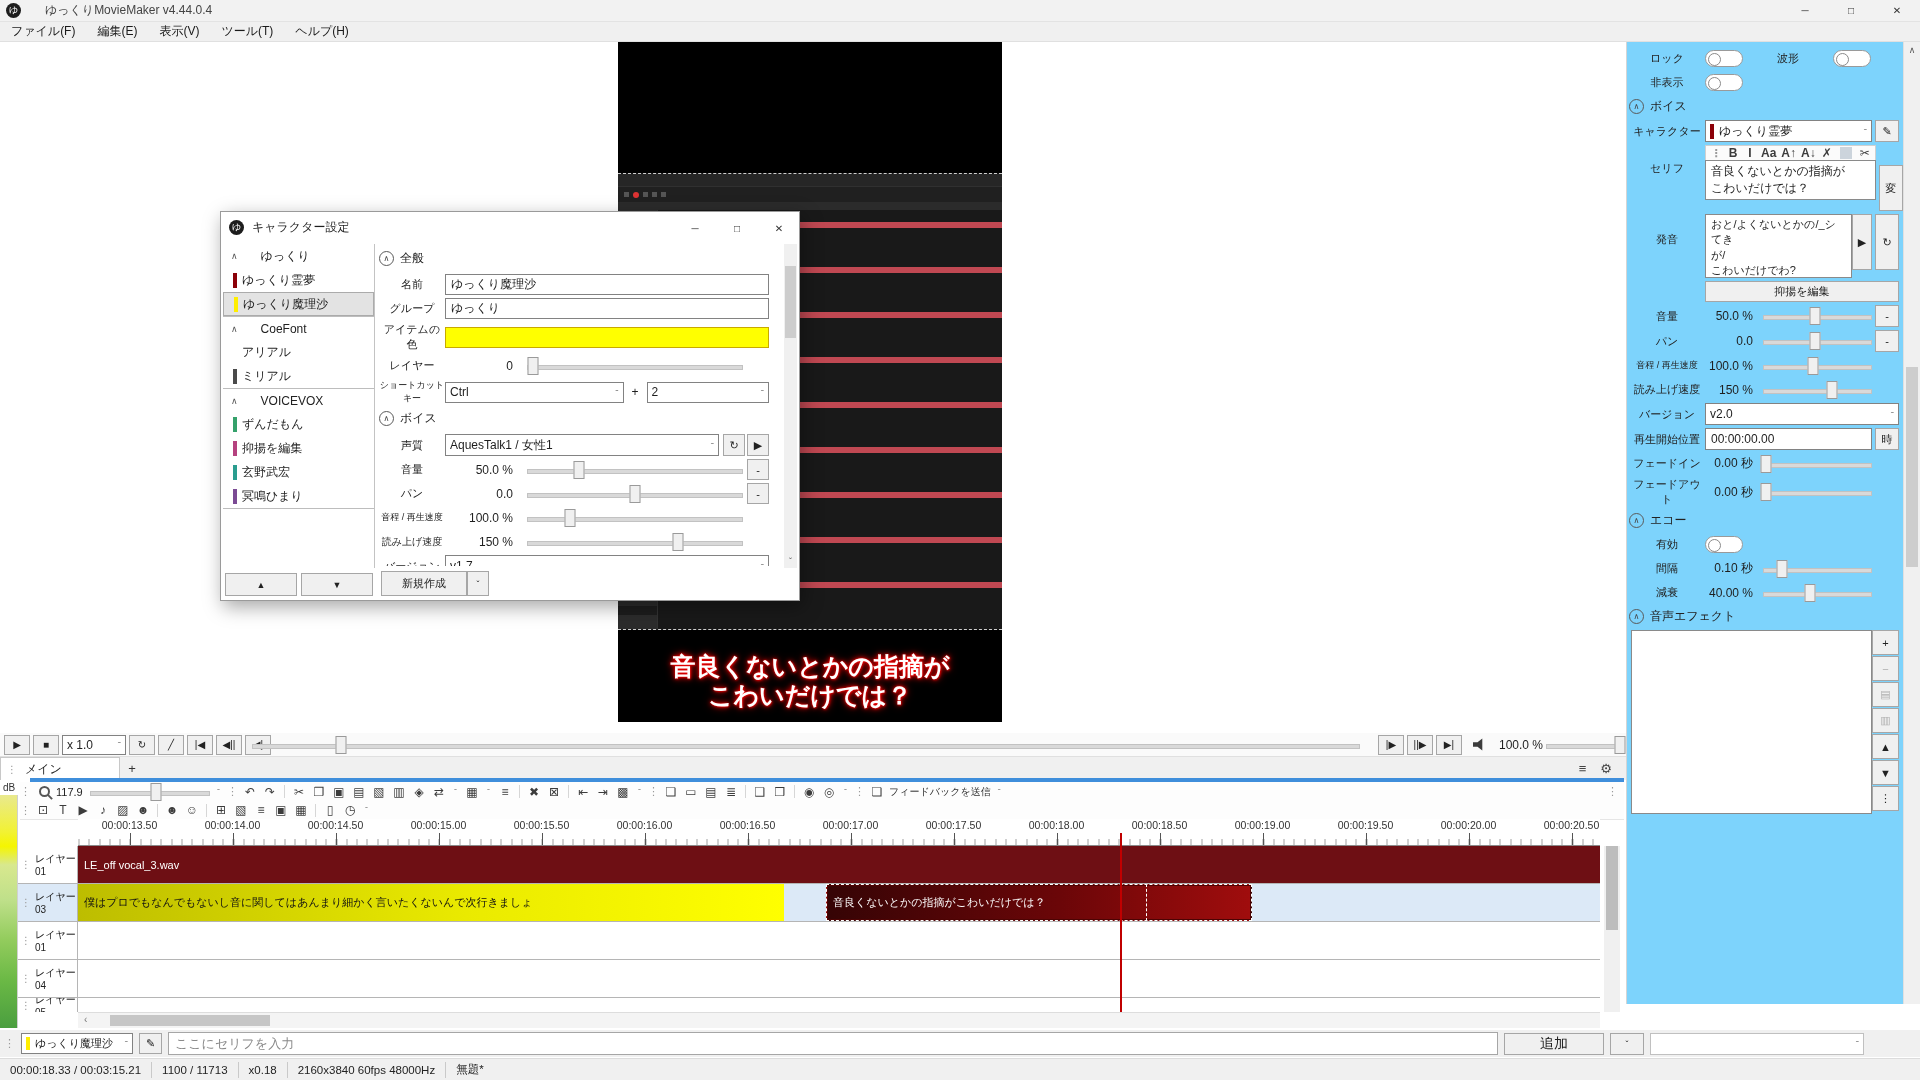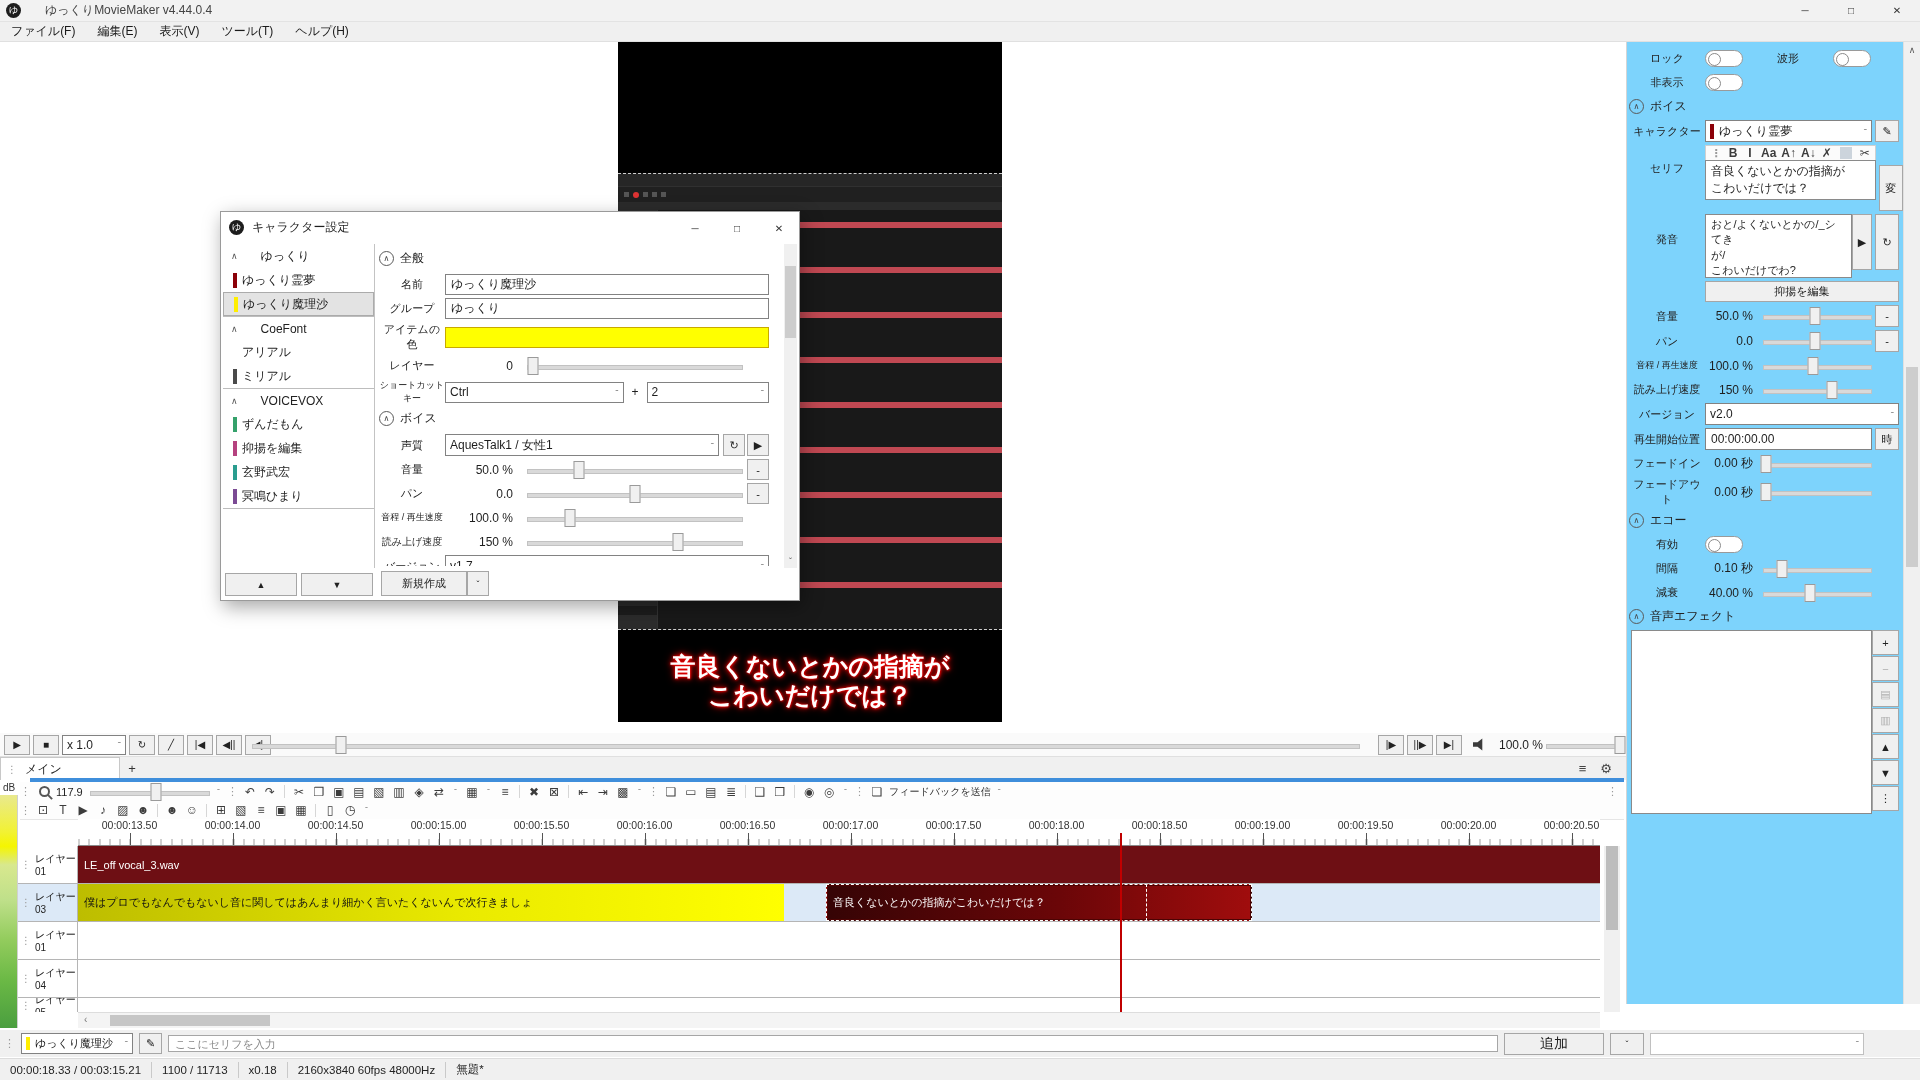"ここにセリフを入力" #serif-input { font-size: 11px -> 13px; height: 17px -> 23px }
